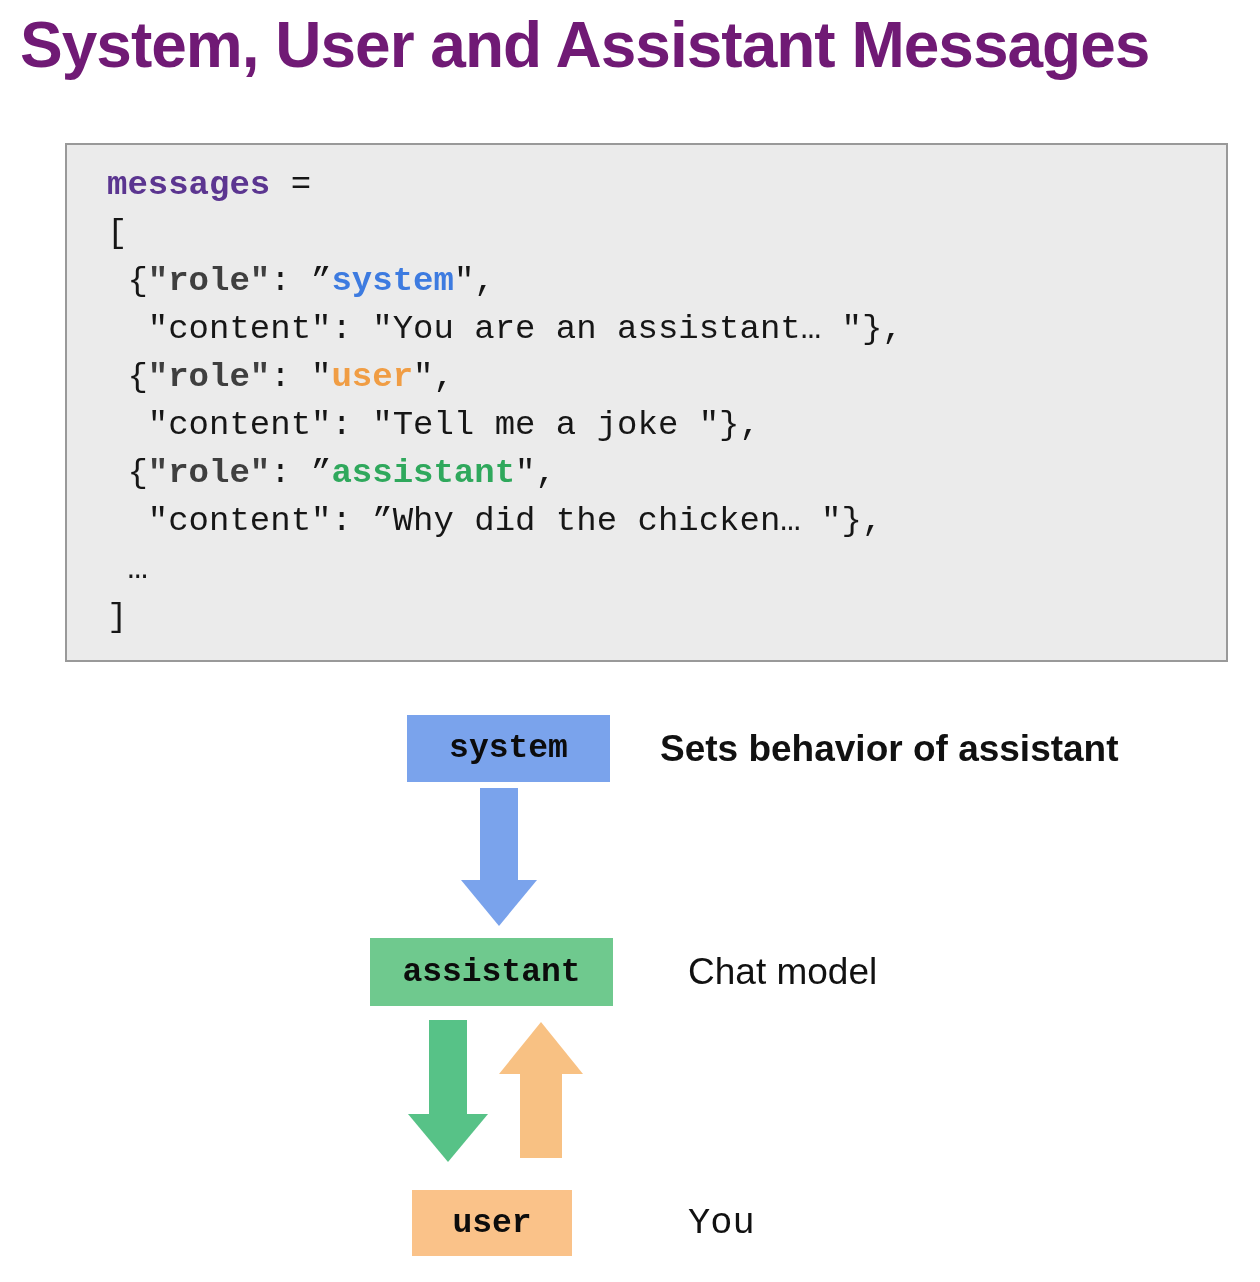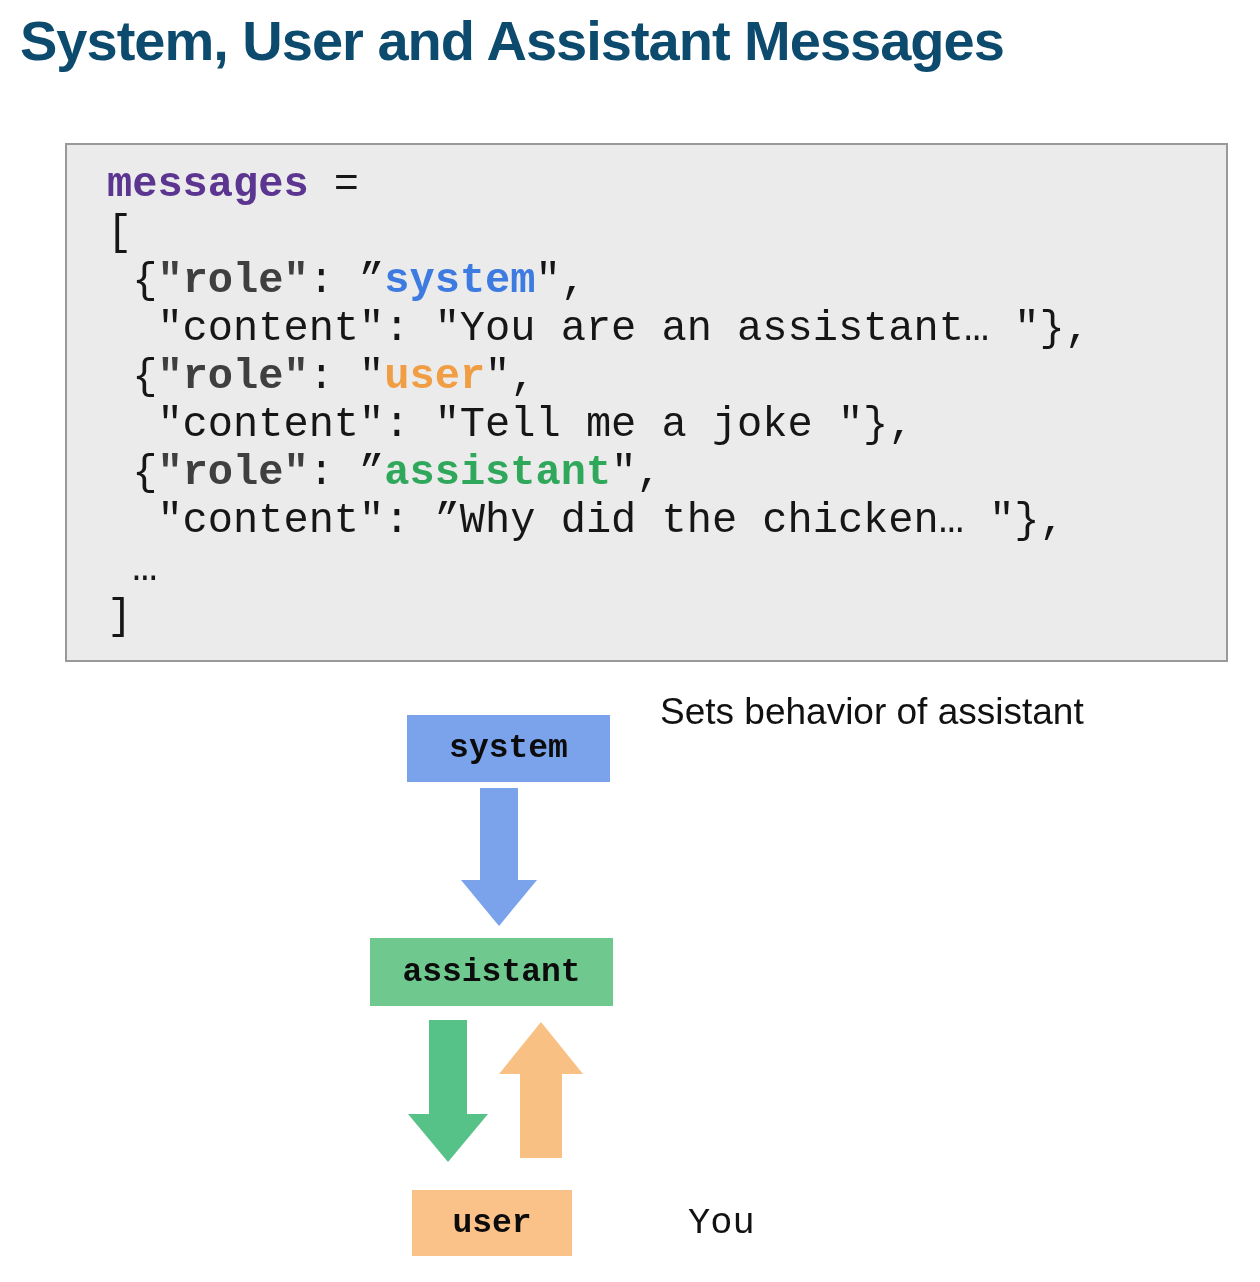"System, User and Assistant Messages" .title { color: #0c4a6e -> #701a75; font-size: 56px -> 64px }
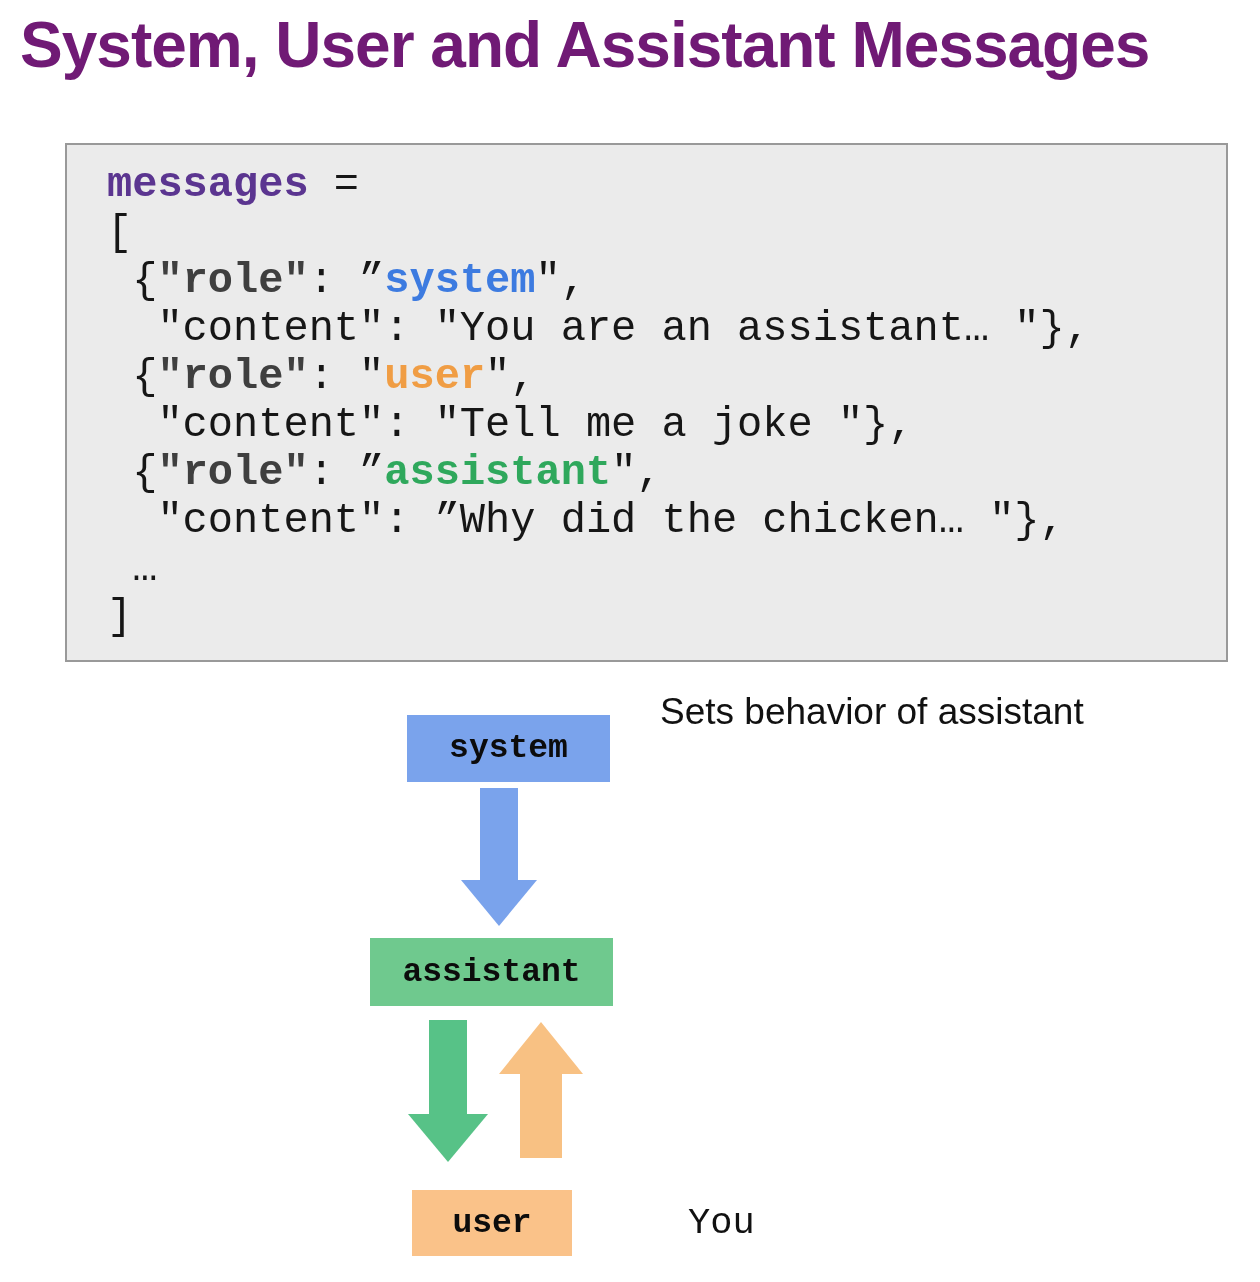"messages =" .code-line { font-size: 42px -> 34px }
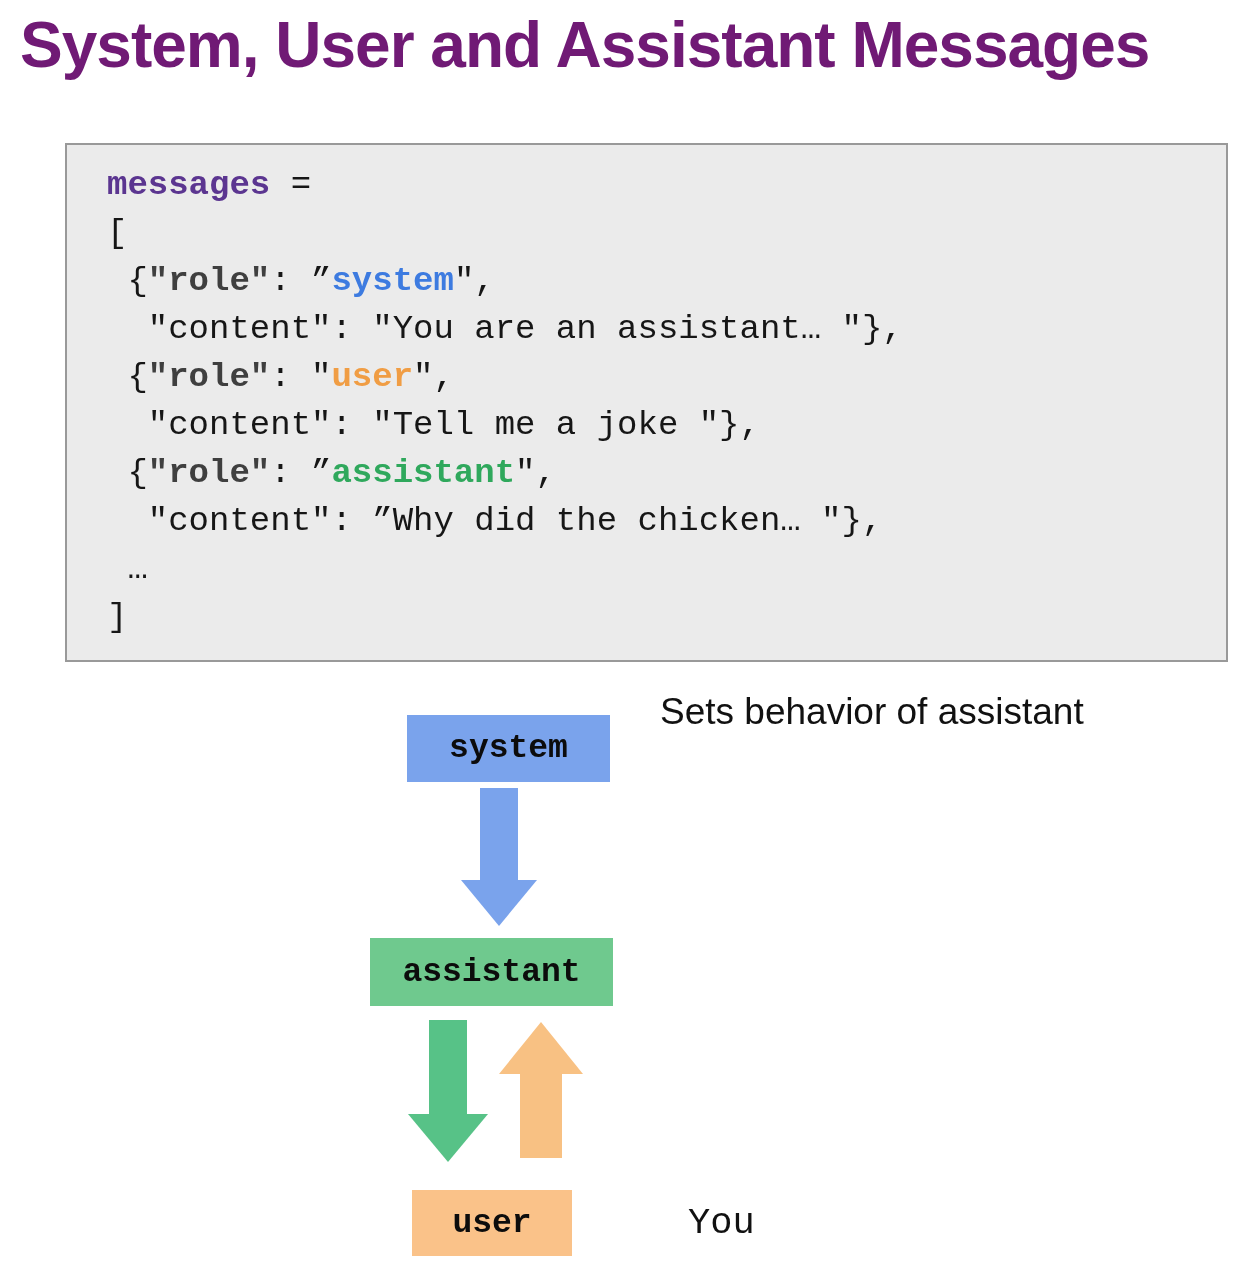"Sets behavior of assistant" .desc.d-system { font-weight: none -> bold; top: 678px -> 715px }
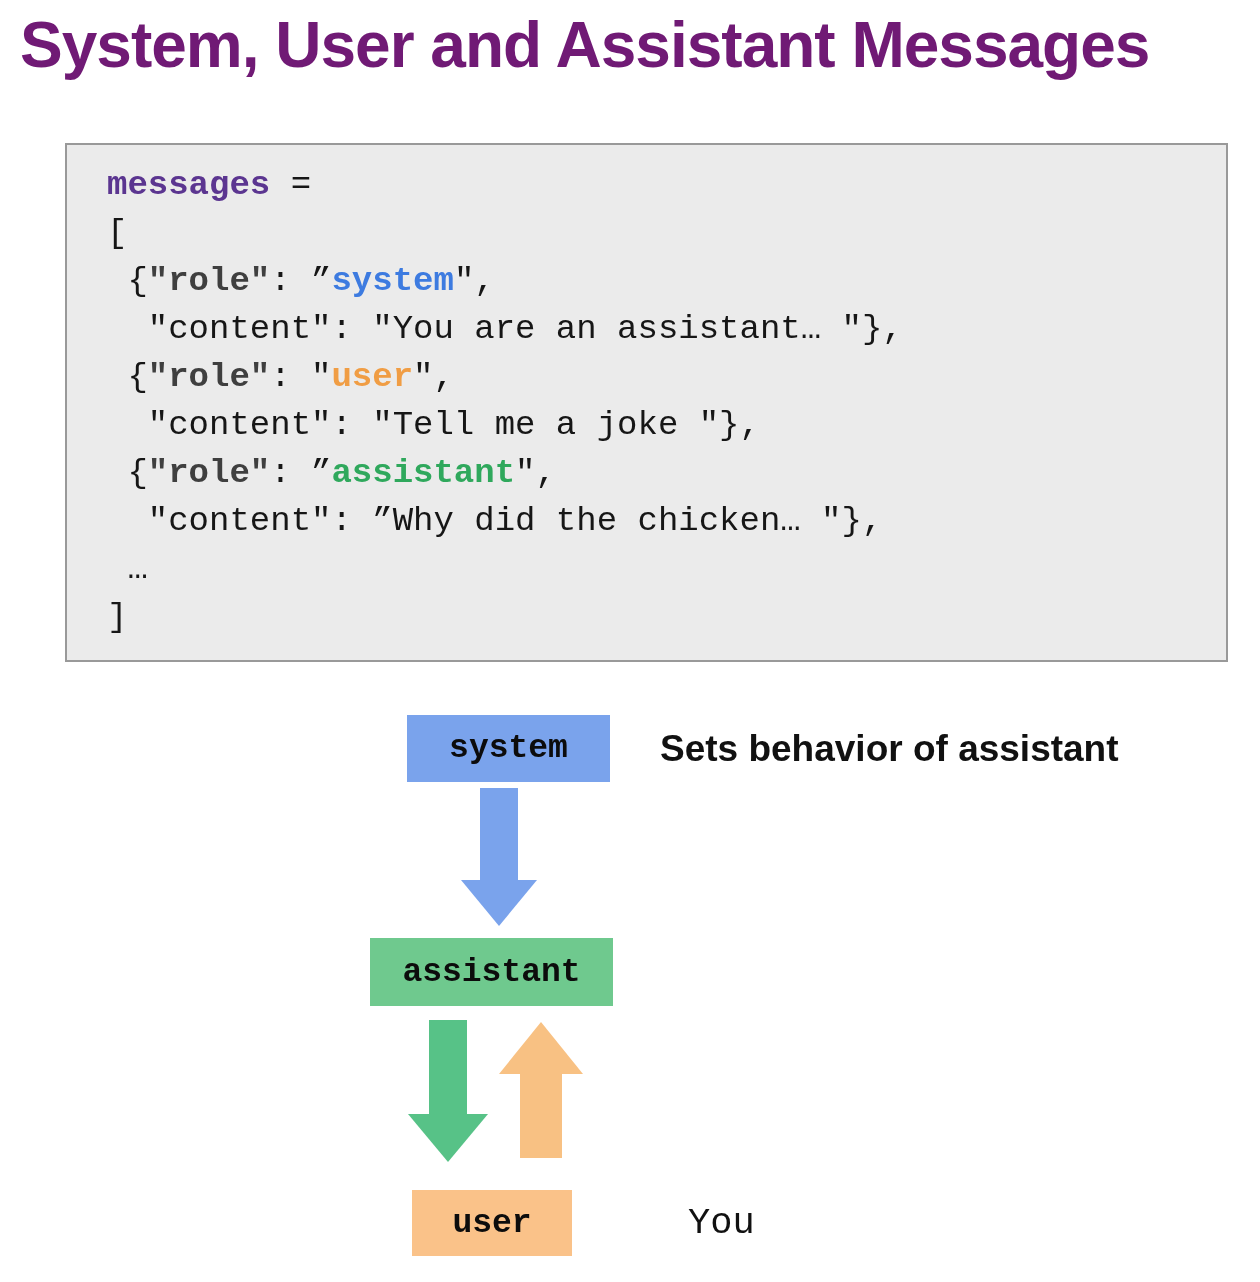"Chat model" div.desc { html: none -> <div>Chat model</div> }
